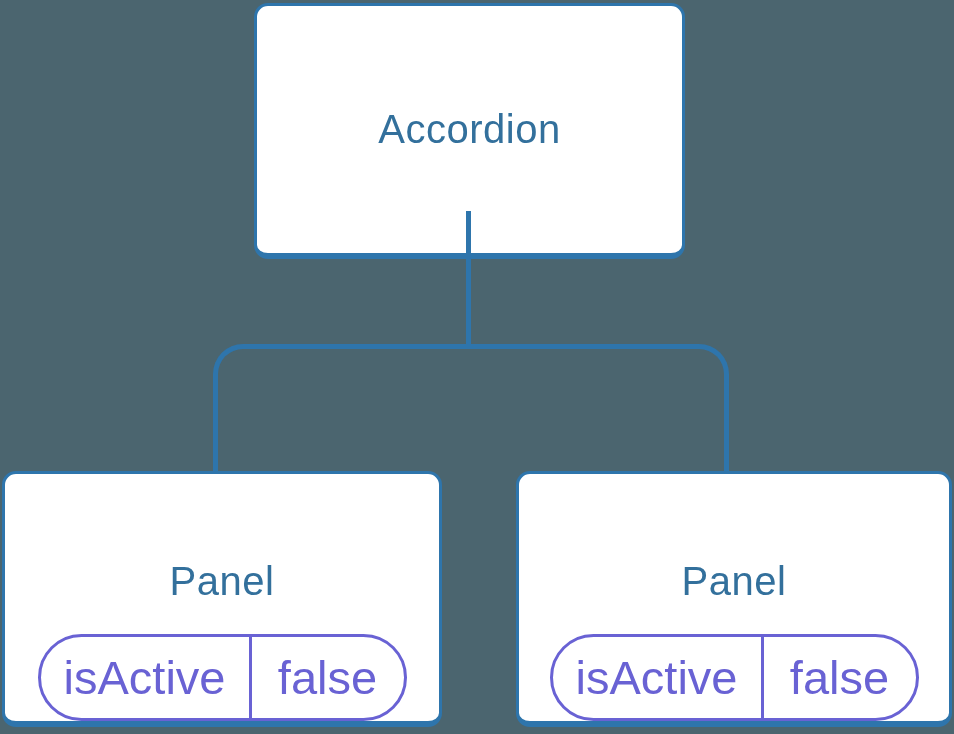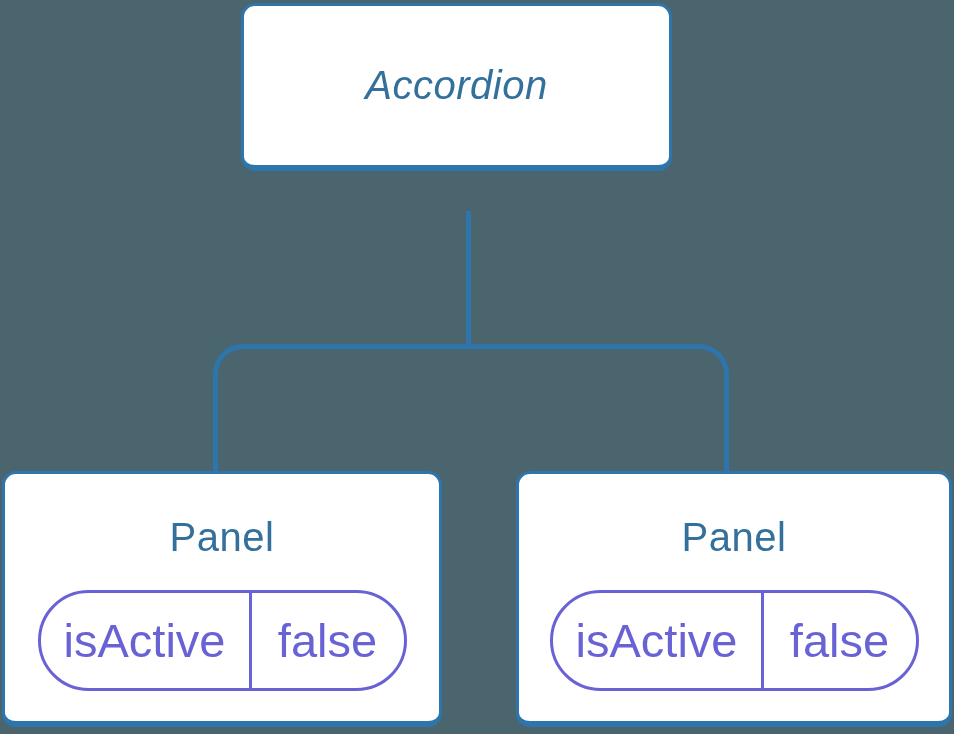"Accordion" .node-root { font-style: italic -> none; height: 168px -> 256px; left: 241px -> 254px }
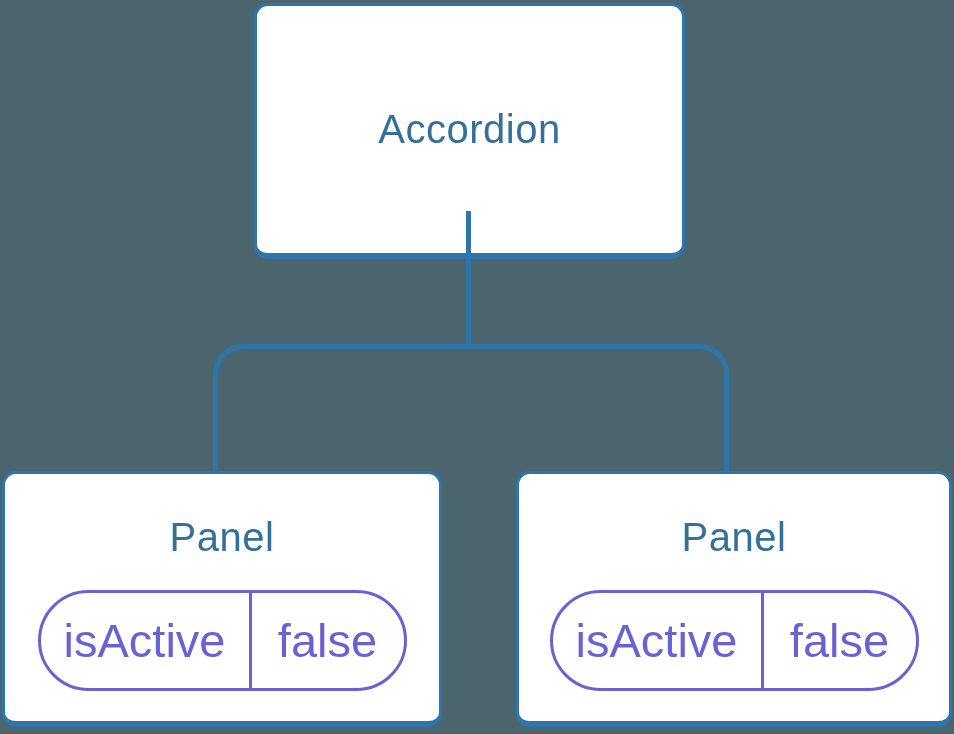"Panel" .node-panel .node-title { margin-top: none -> 44px }
